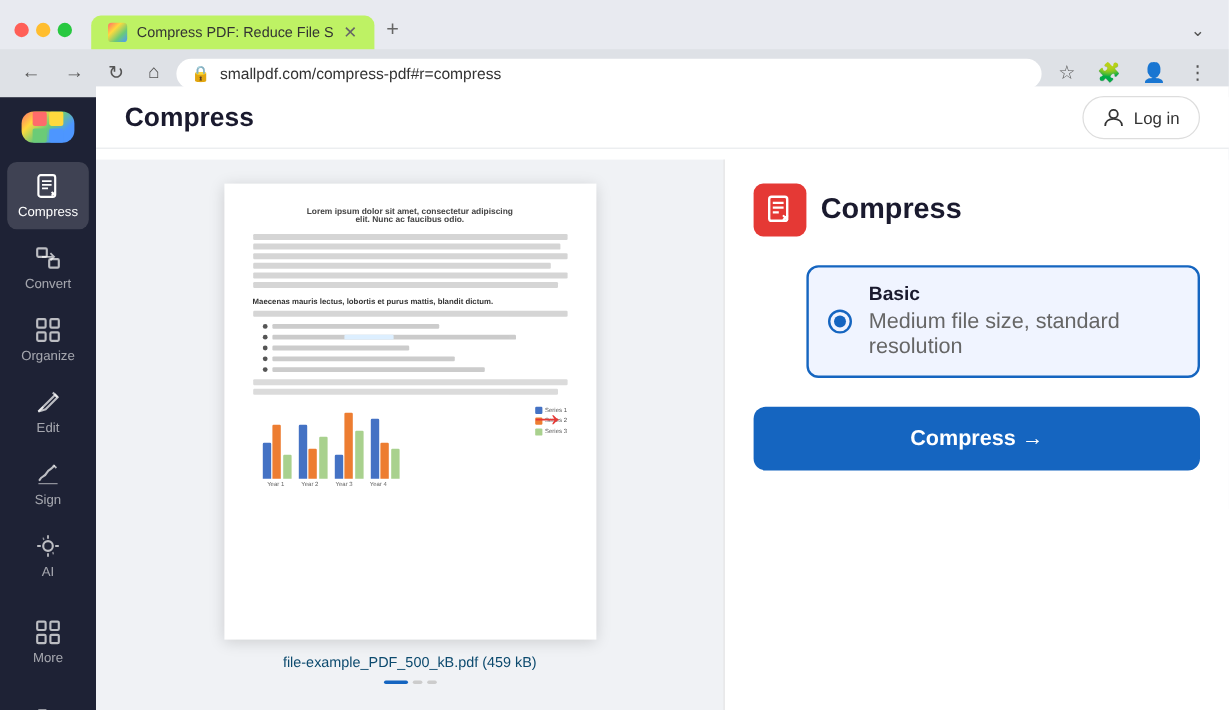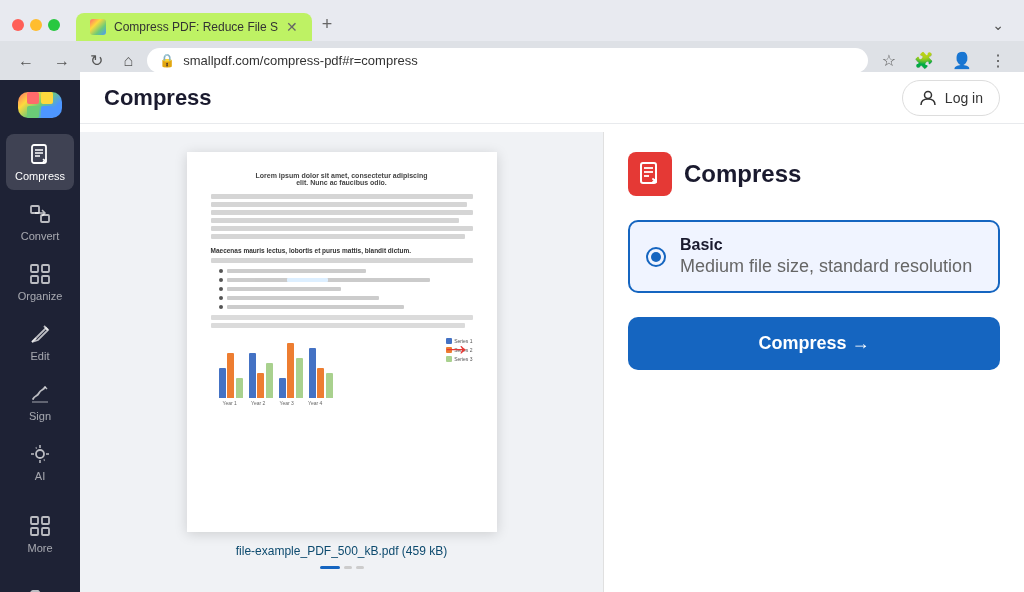"Basic" .option-card { margin-left: none -> 44px }
